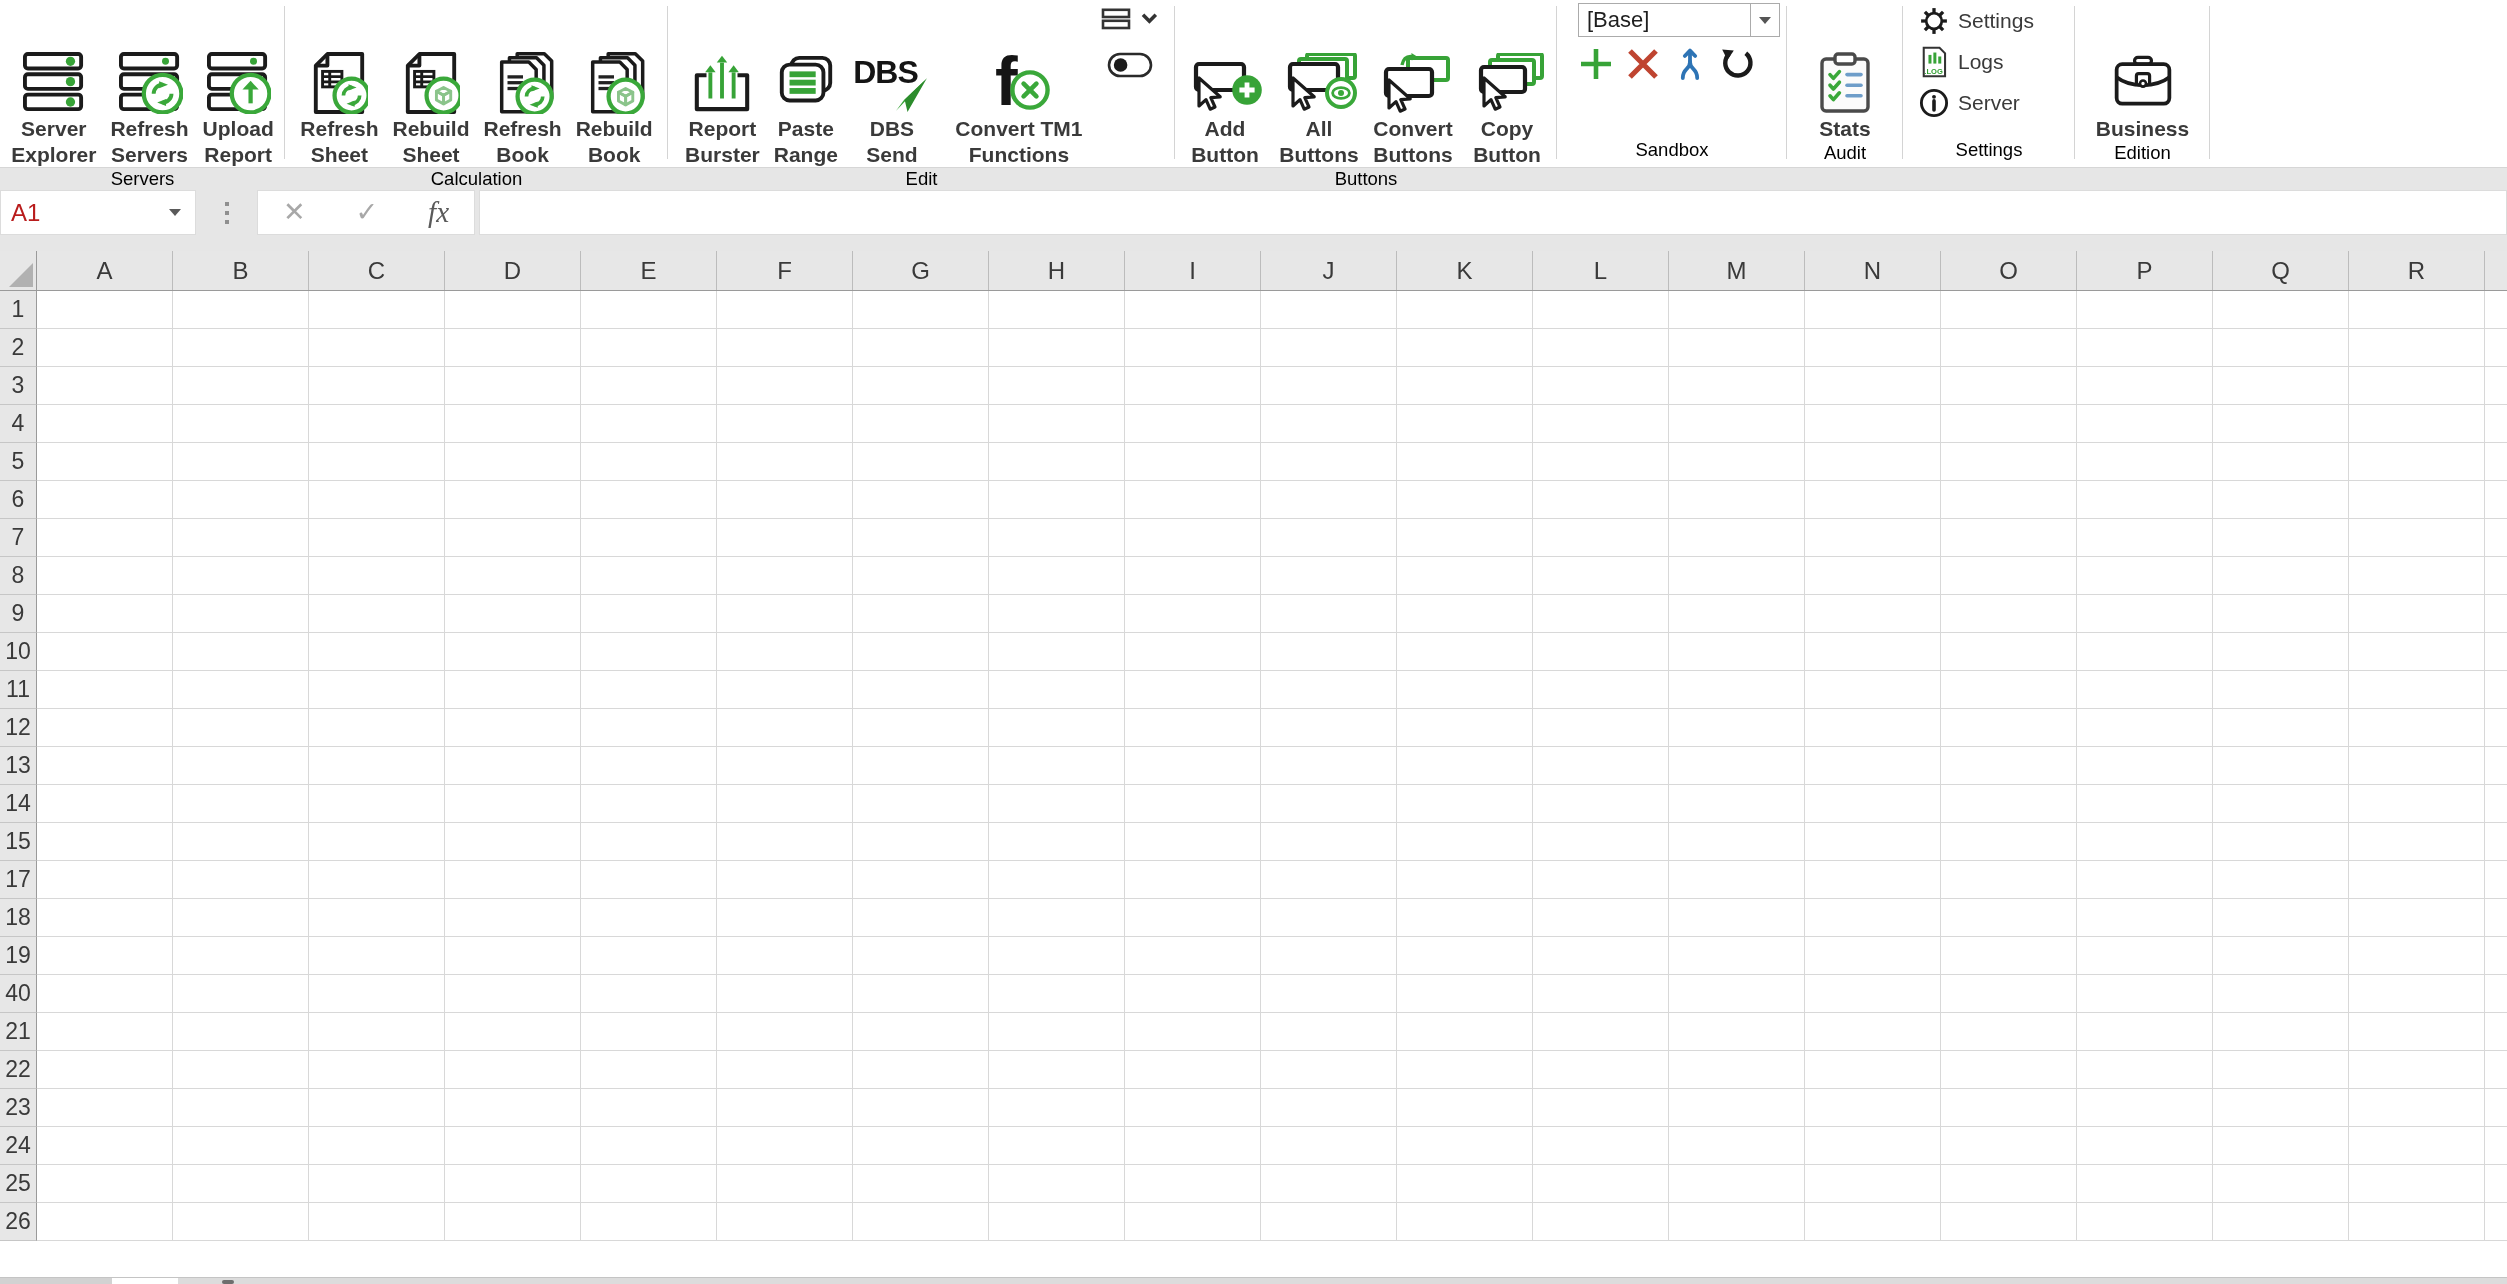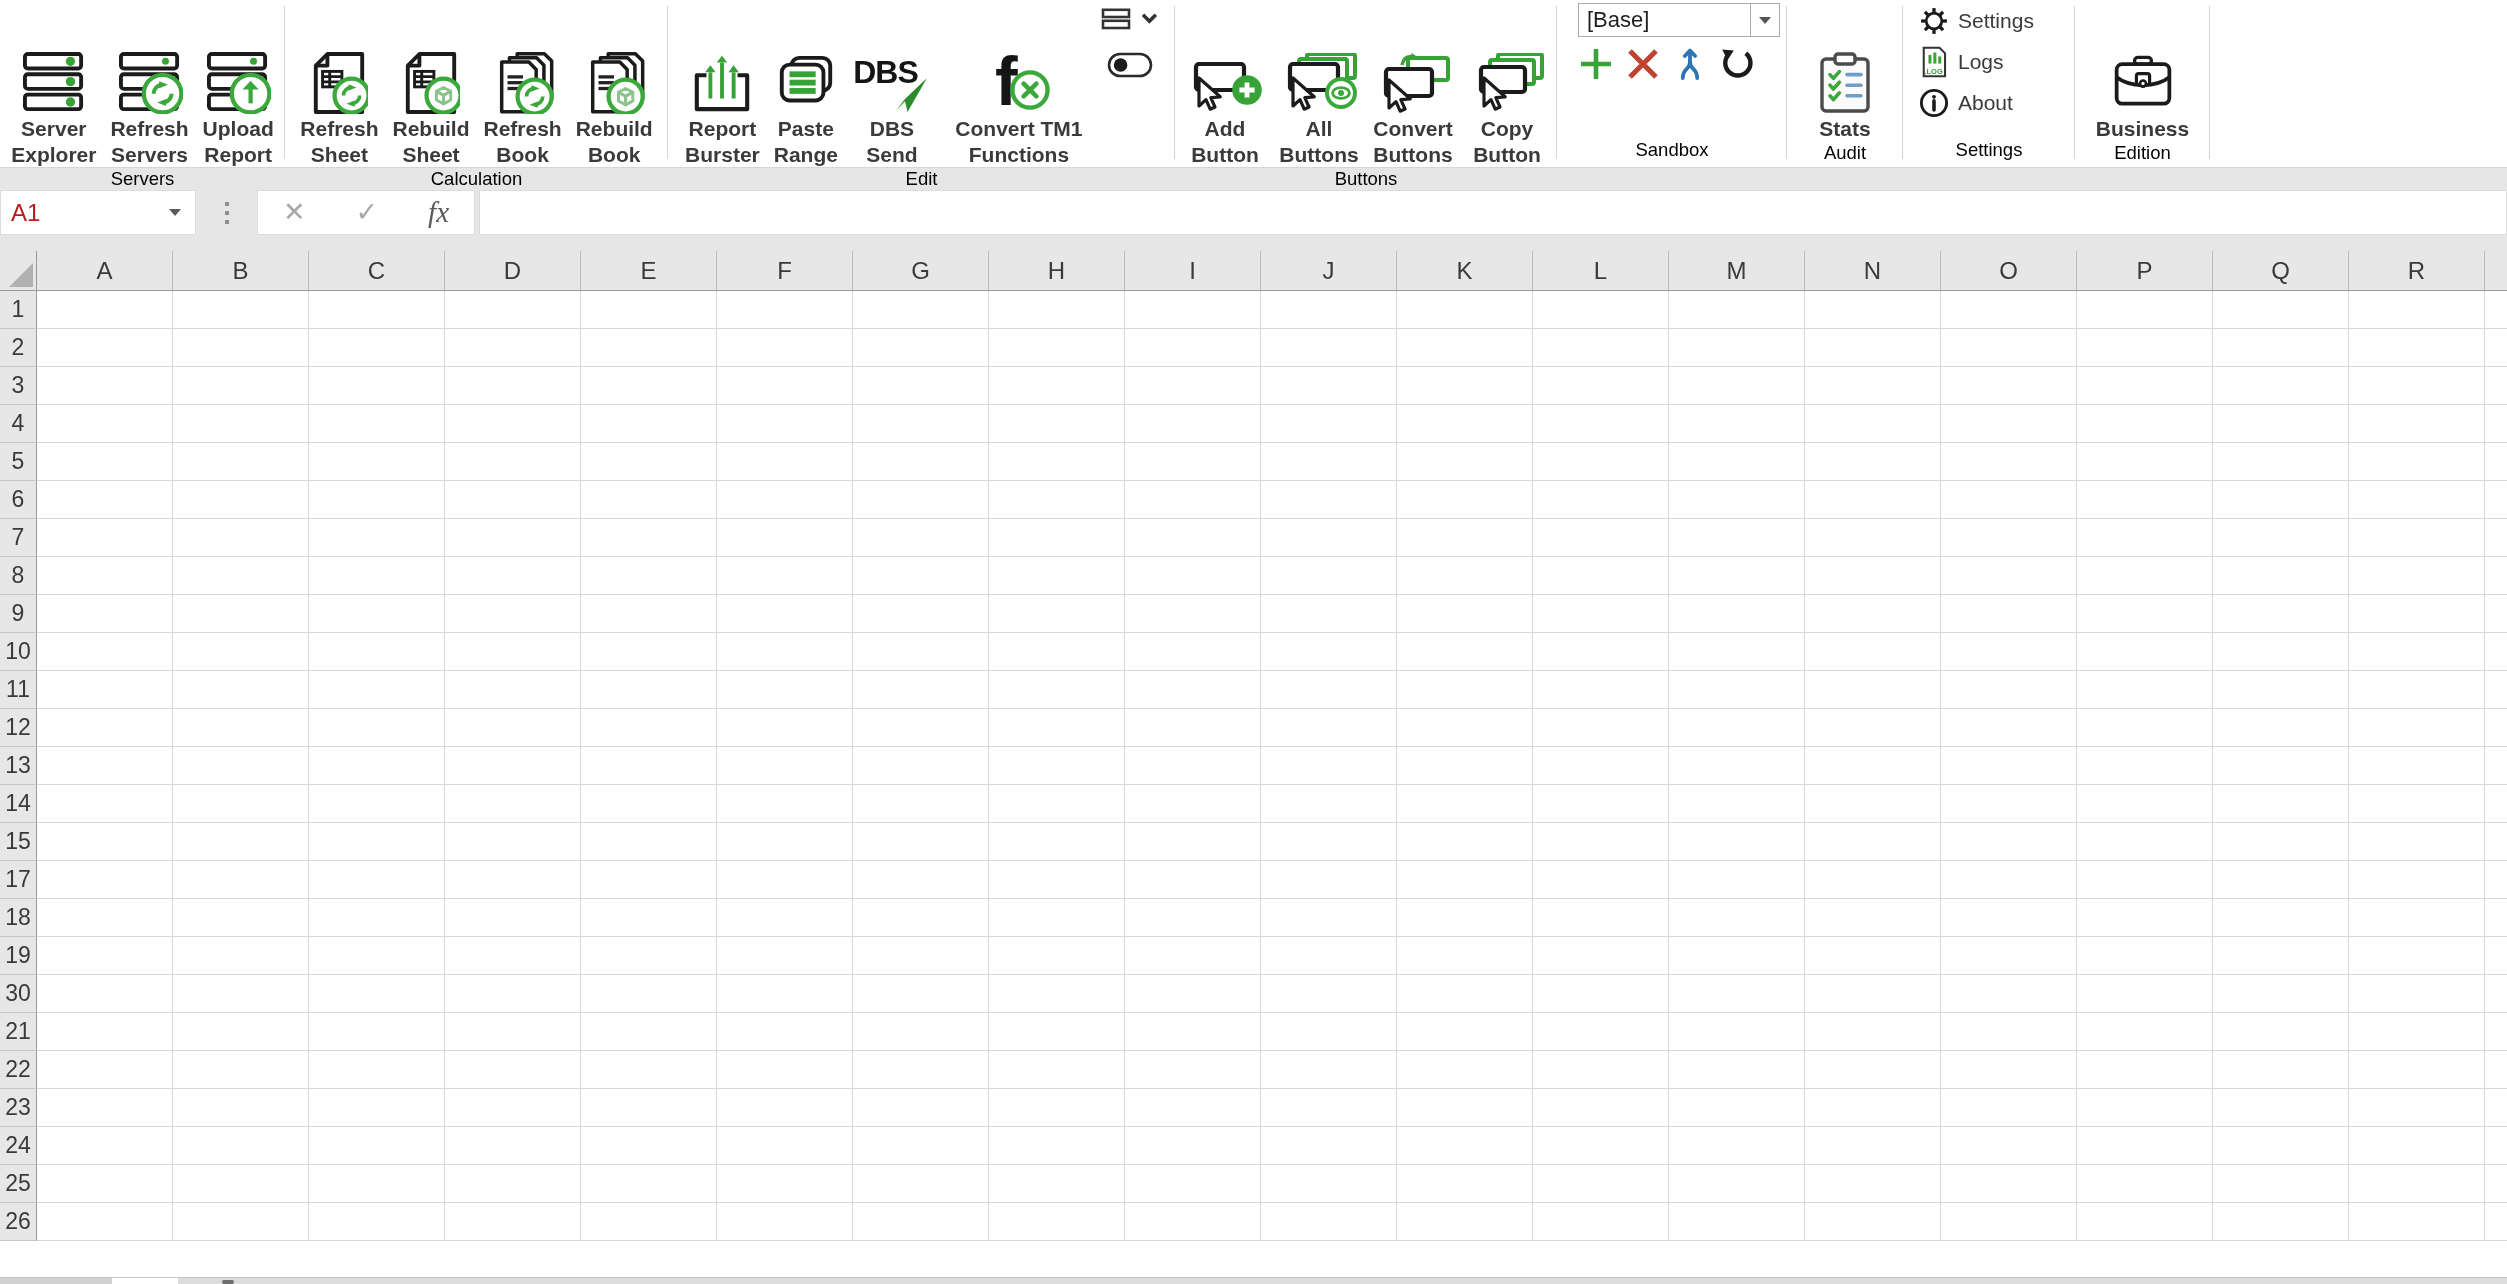"About" span.vlabel { text: About -> Server }
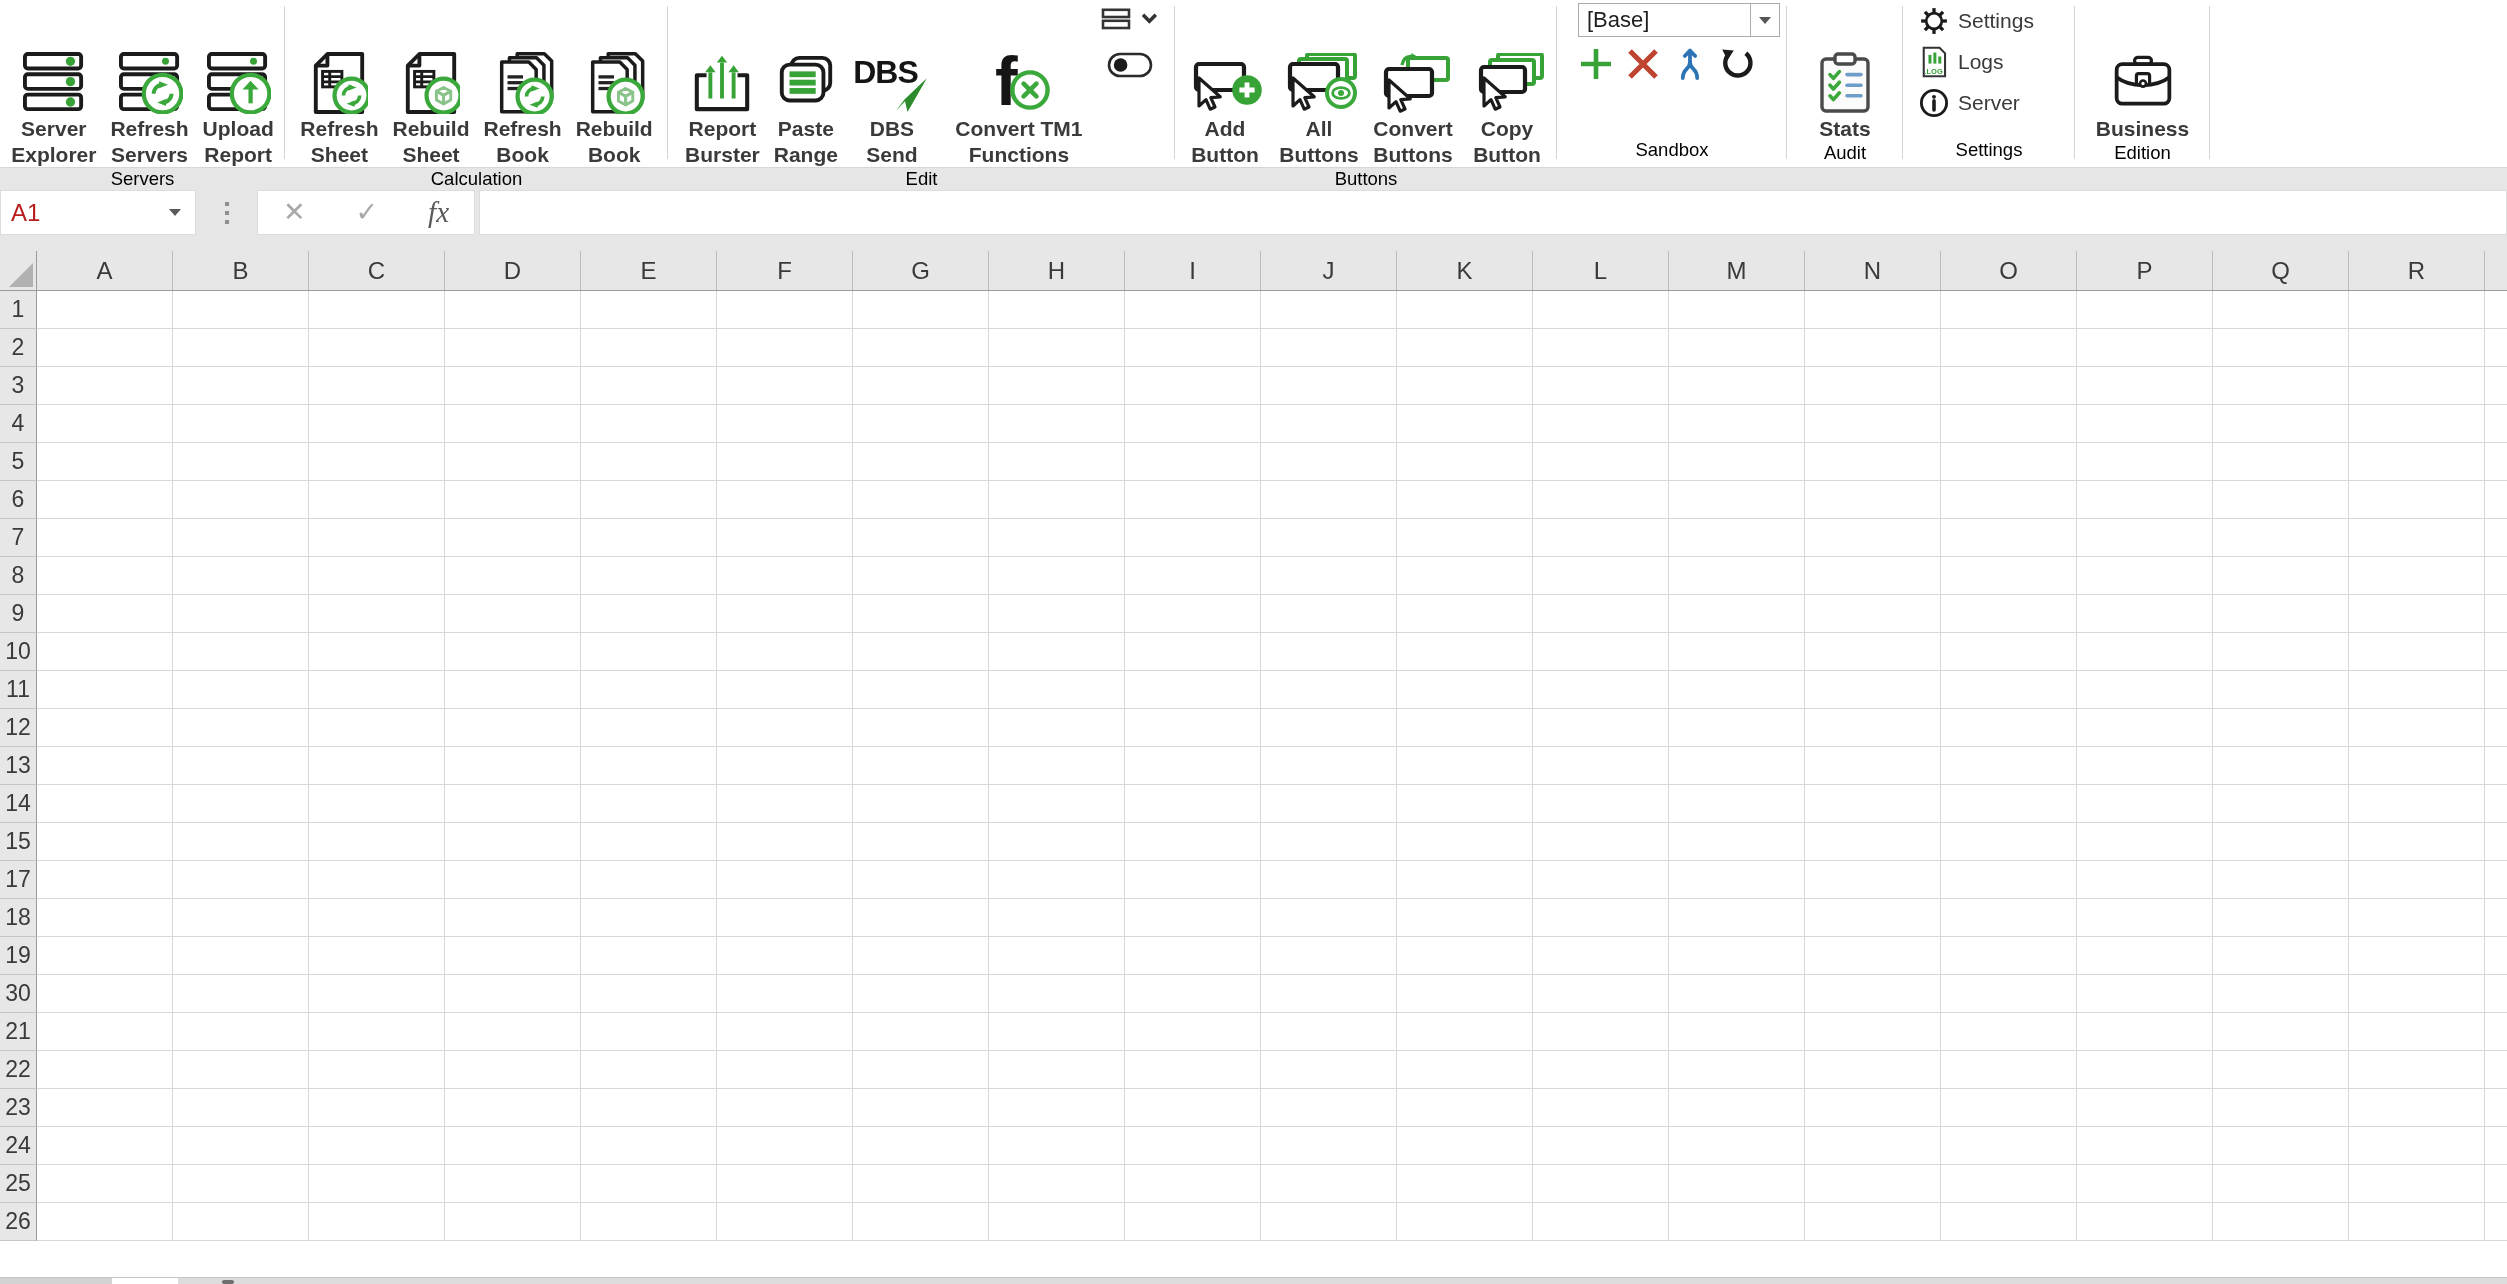"30" div.rowhdr { text: 30 -> 40 }
